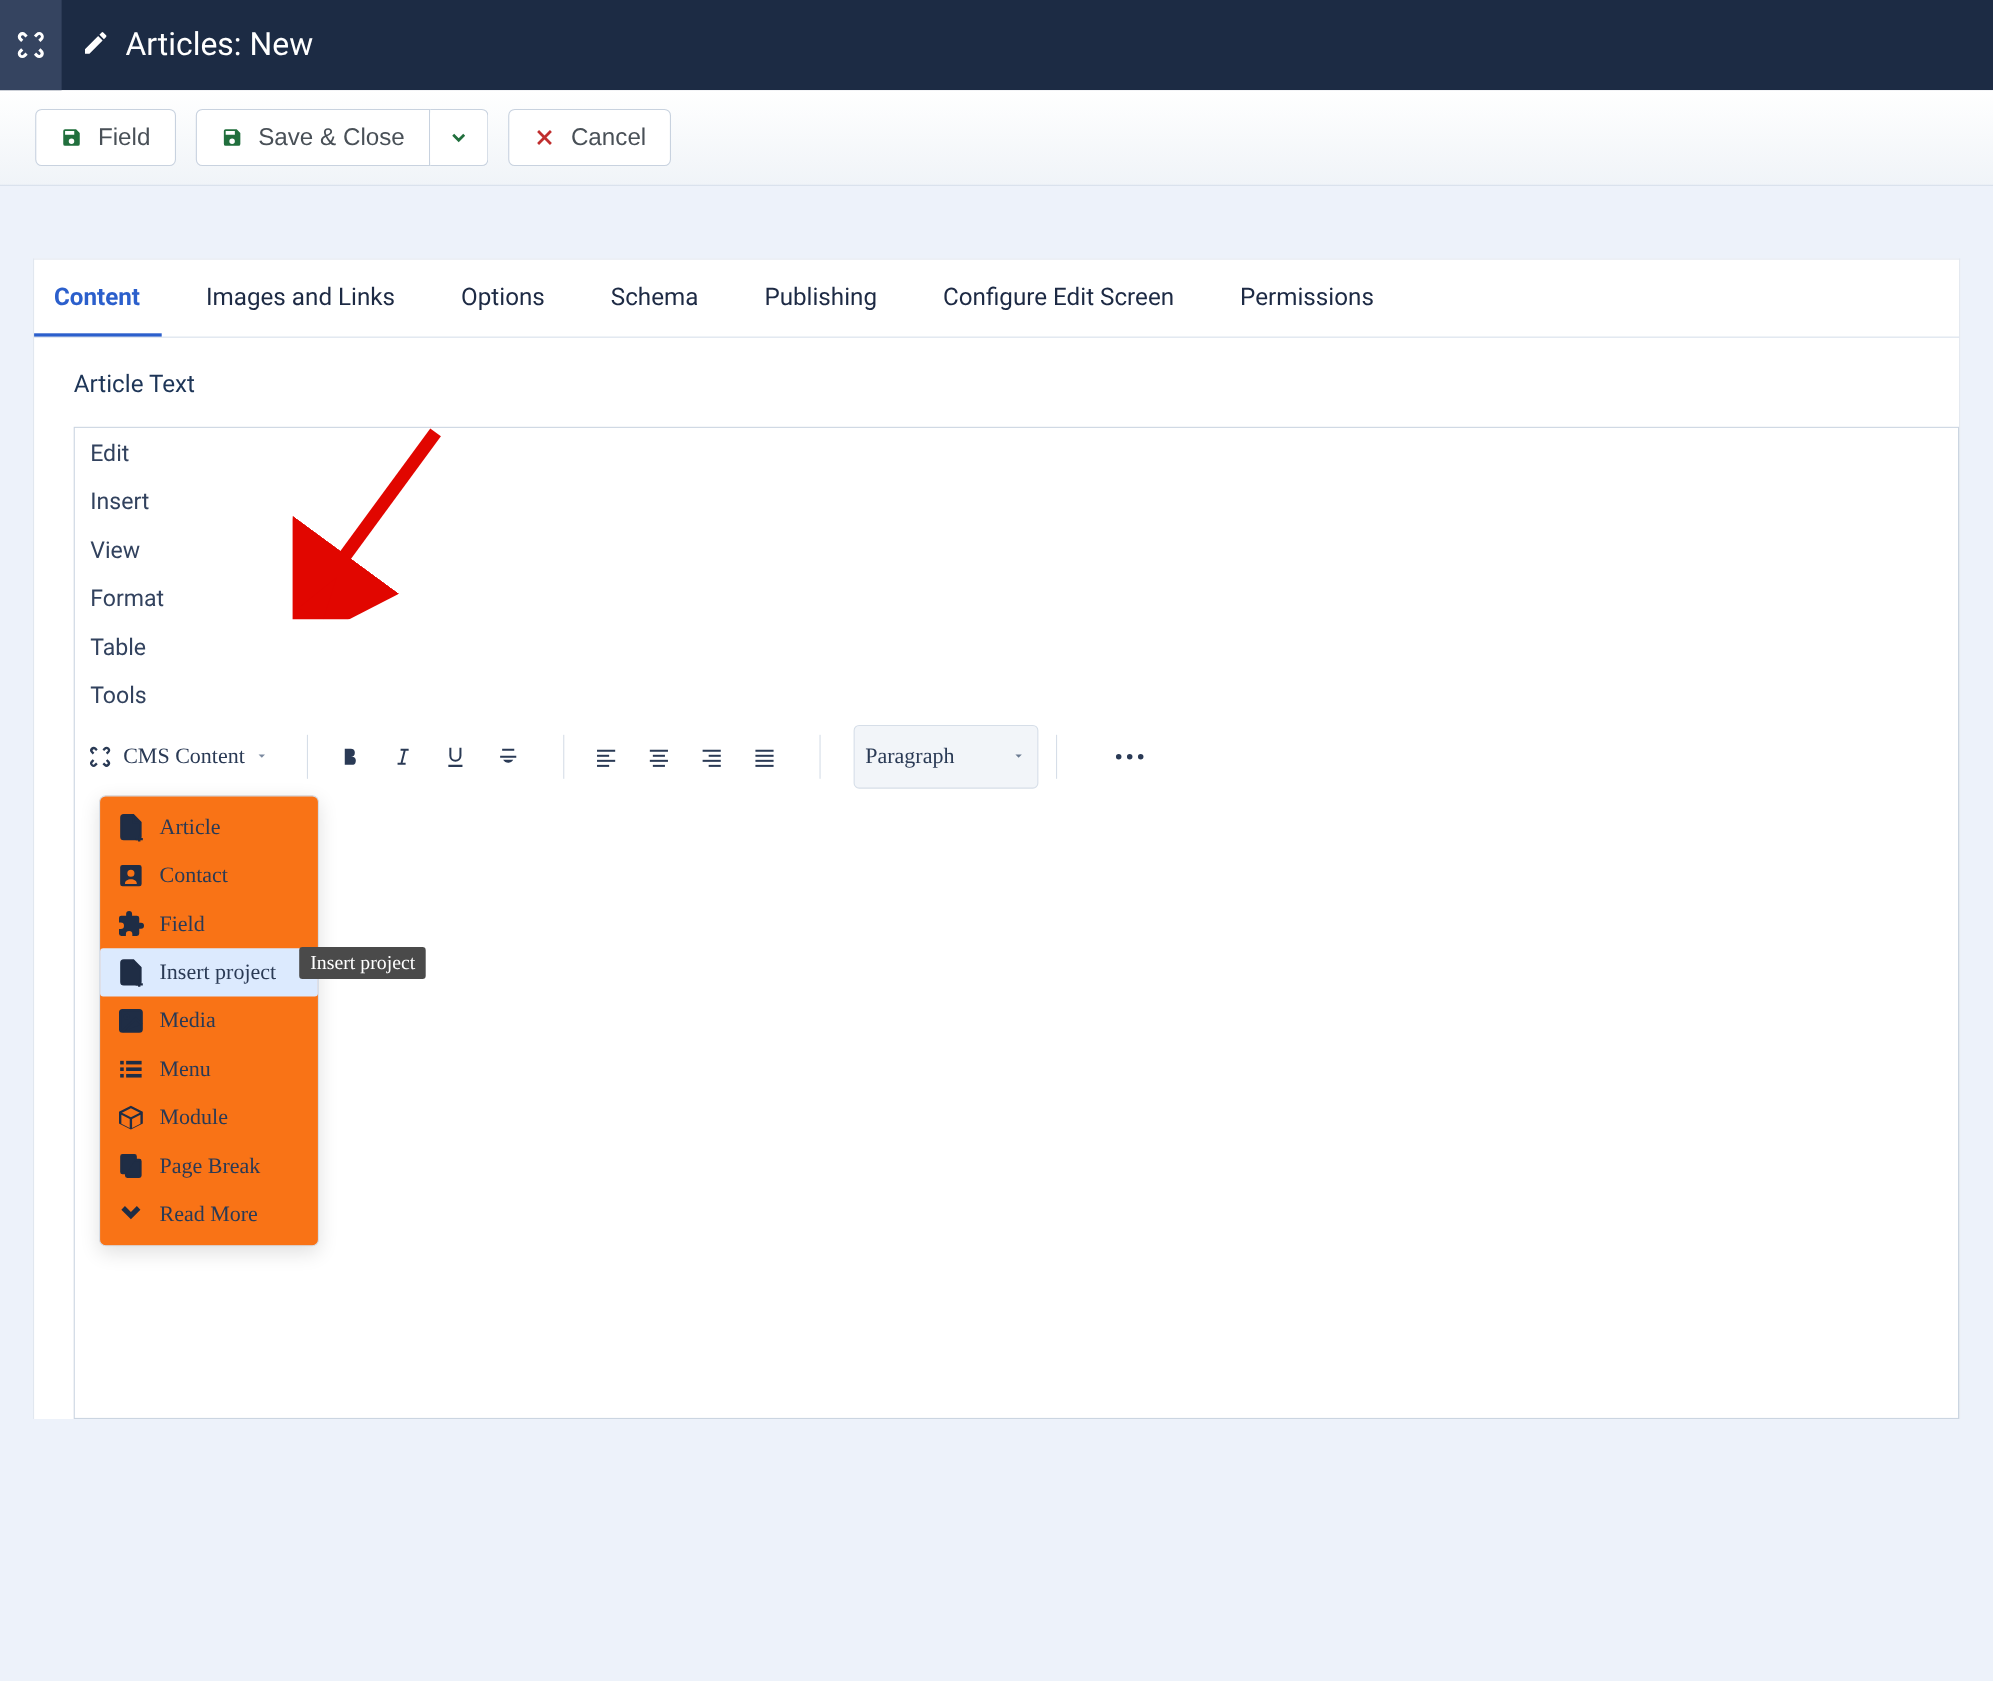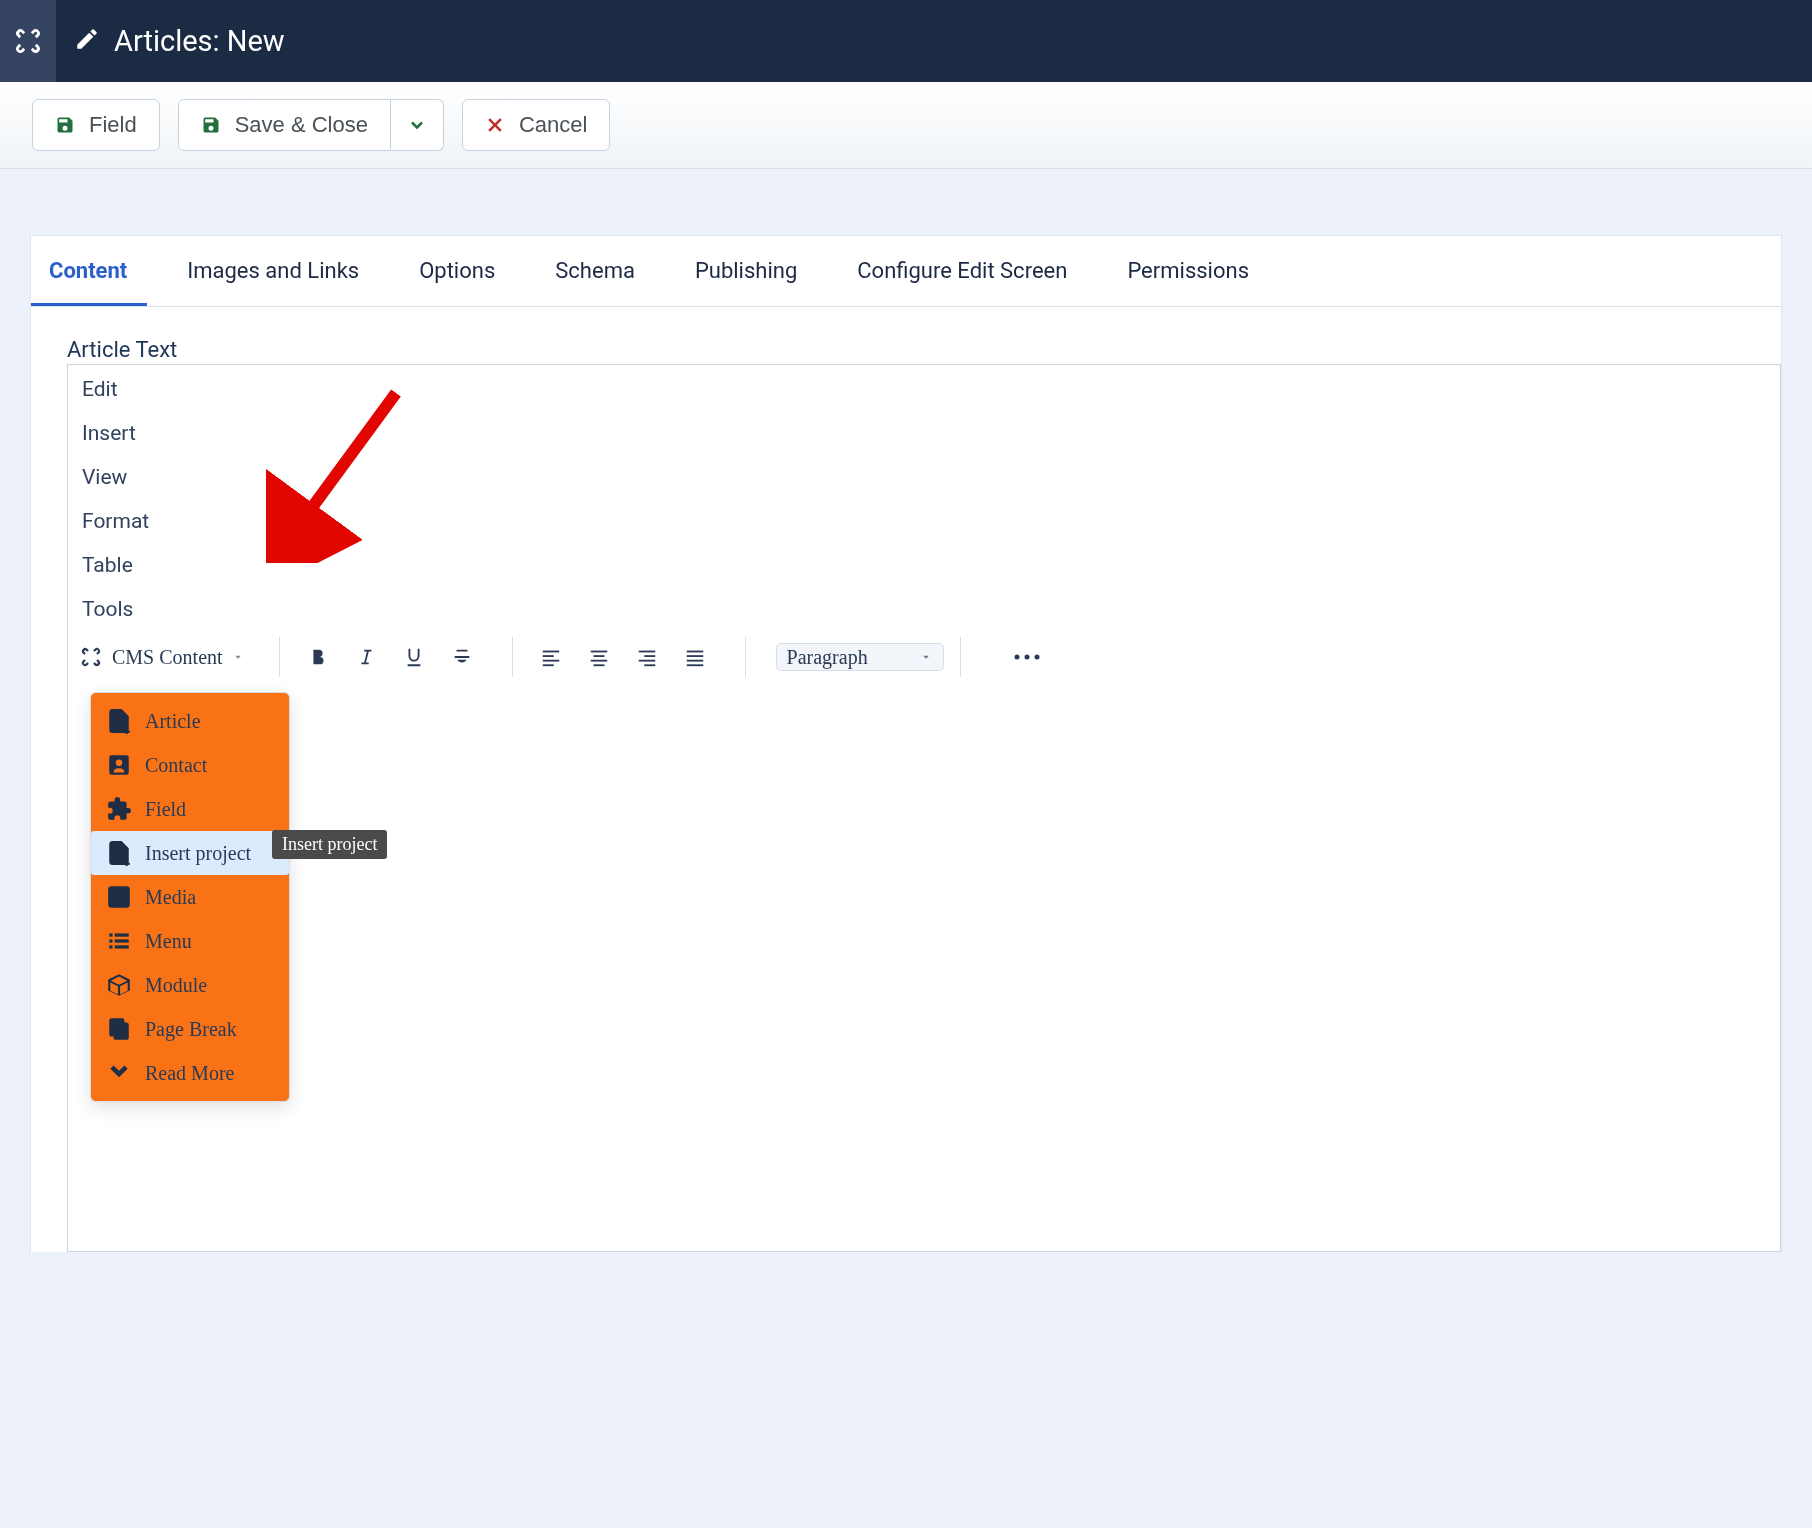"Article Text" .editor-label { margin-bottom: 2px -> 26px }
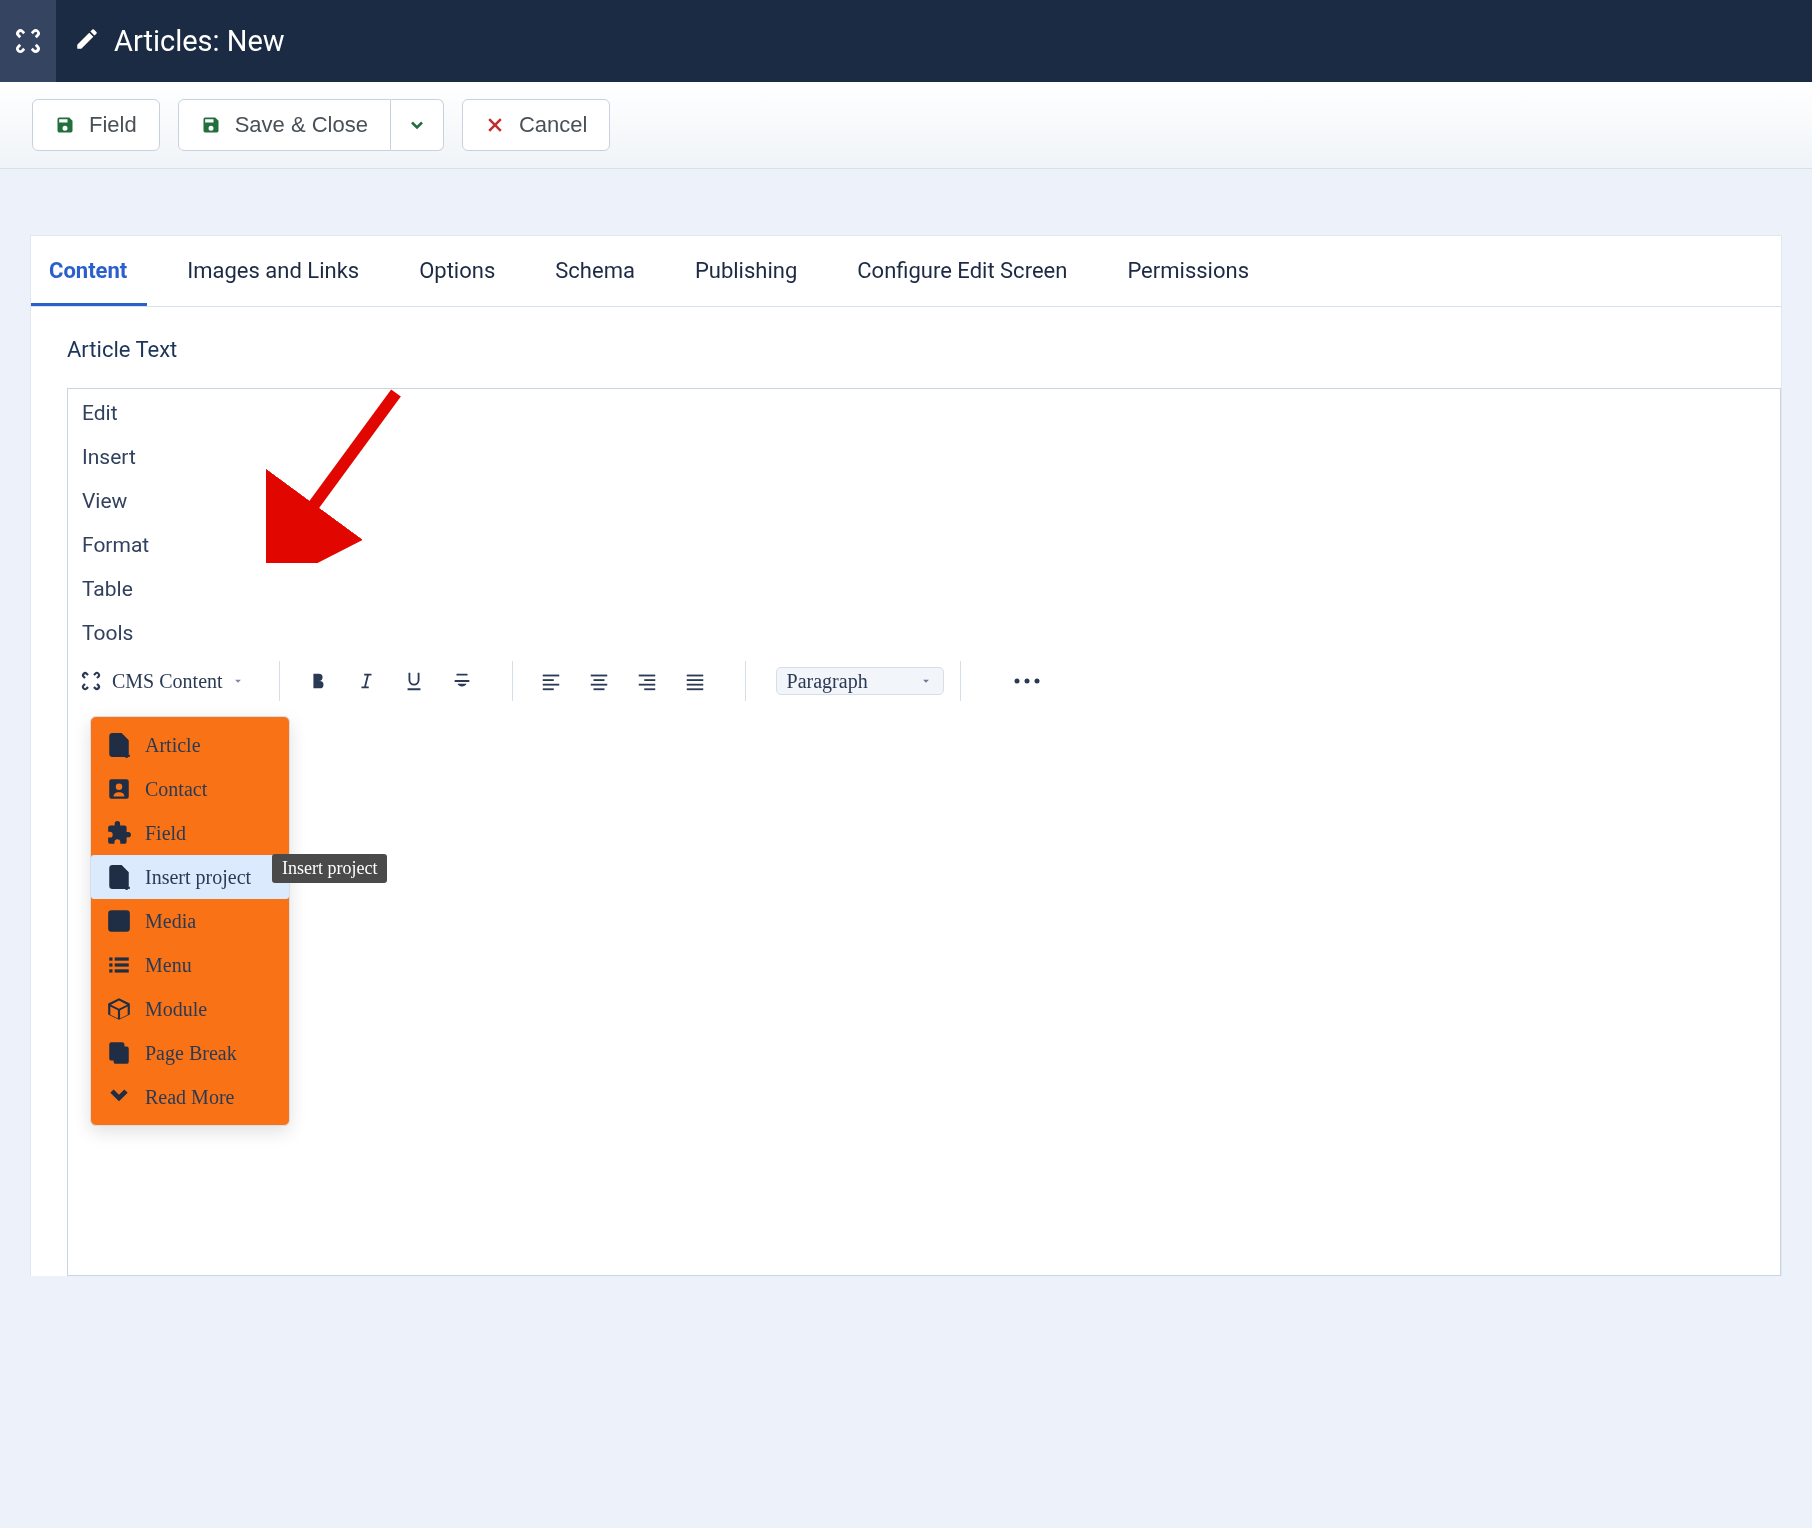"Paragraph" .paragraph-select { height: 28px -> 58px }
